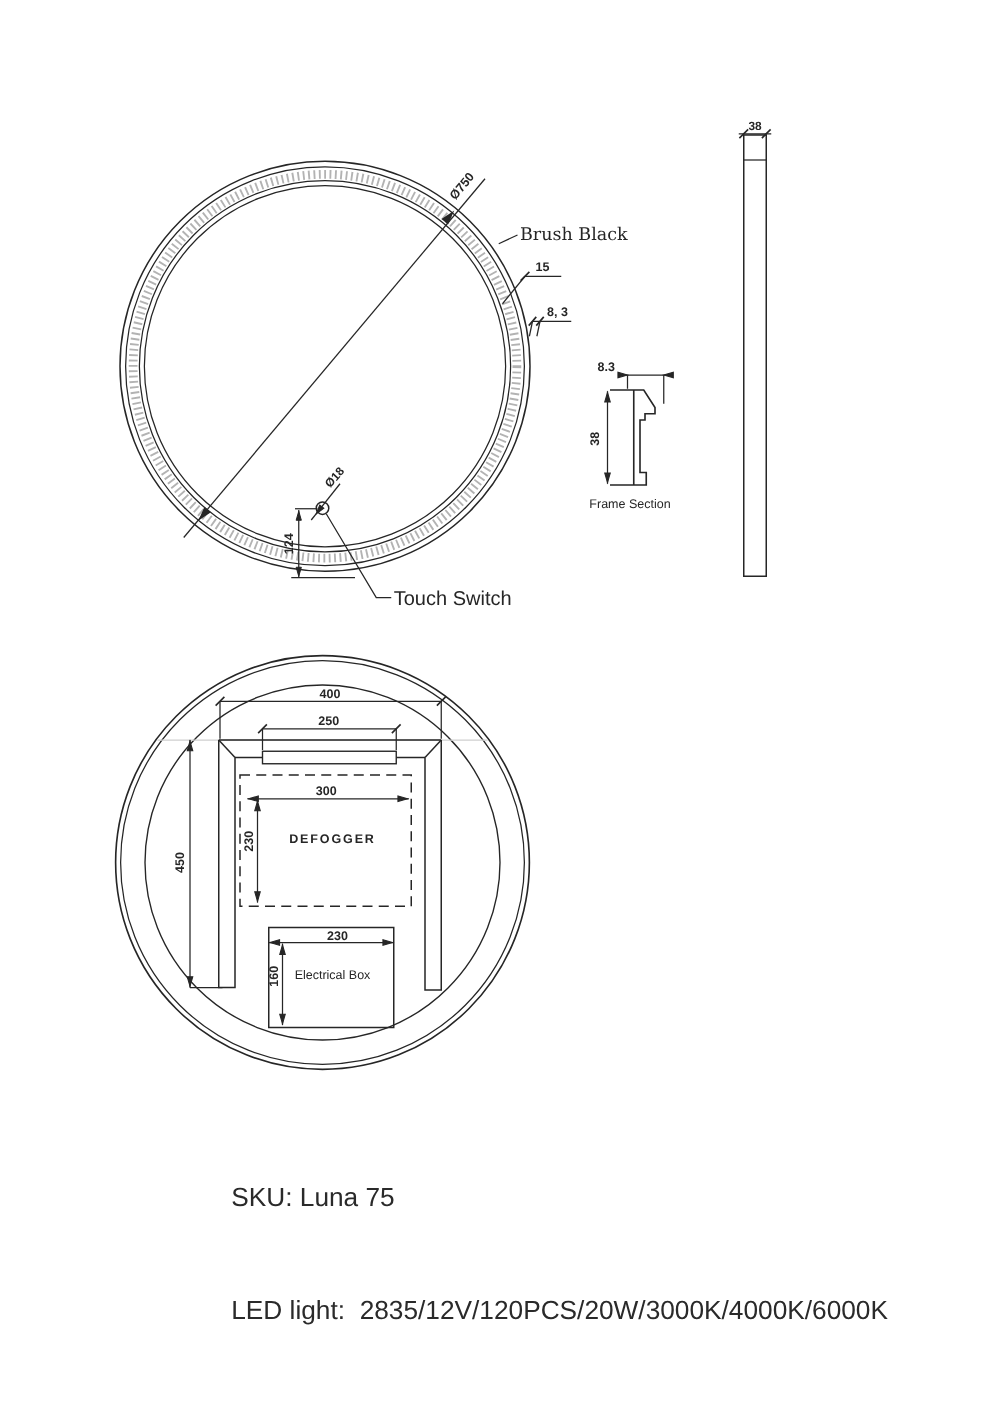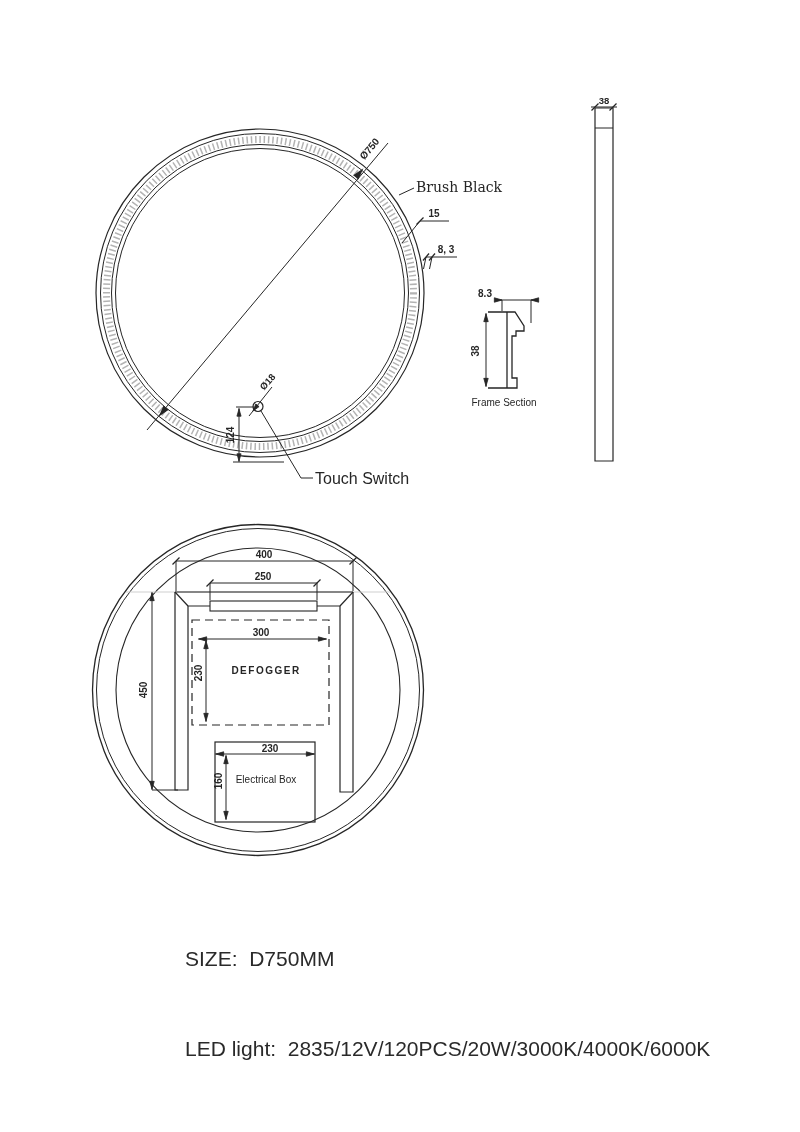"SKU: Luna 75" div { html: none -> <div>SKU: Luna 75</div> }
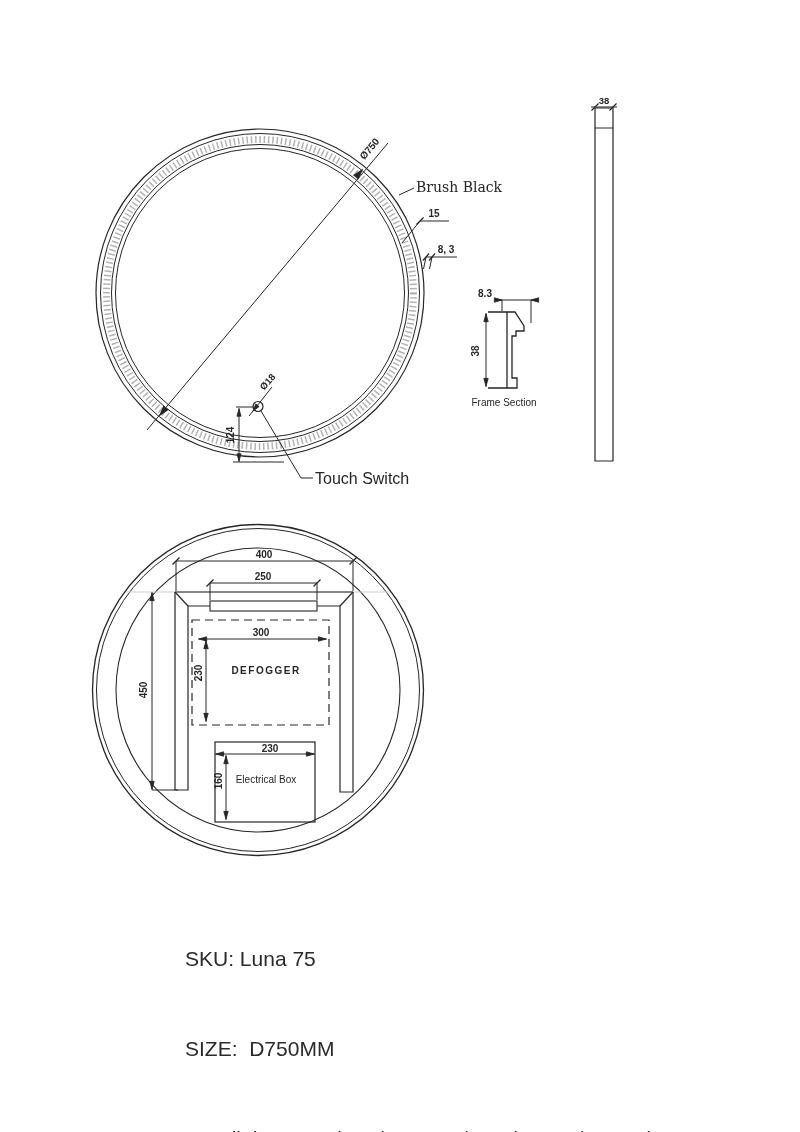"SIZE: D750MM" div { html: <div>SIZE: D750MM</div> -> none }
